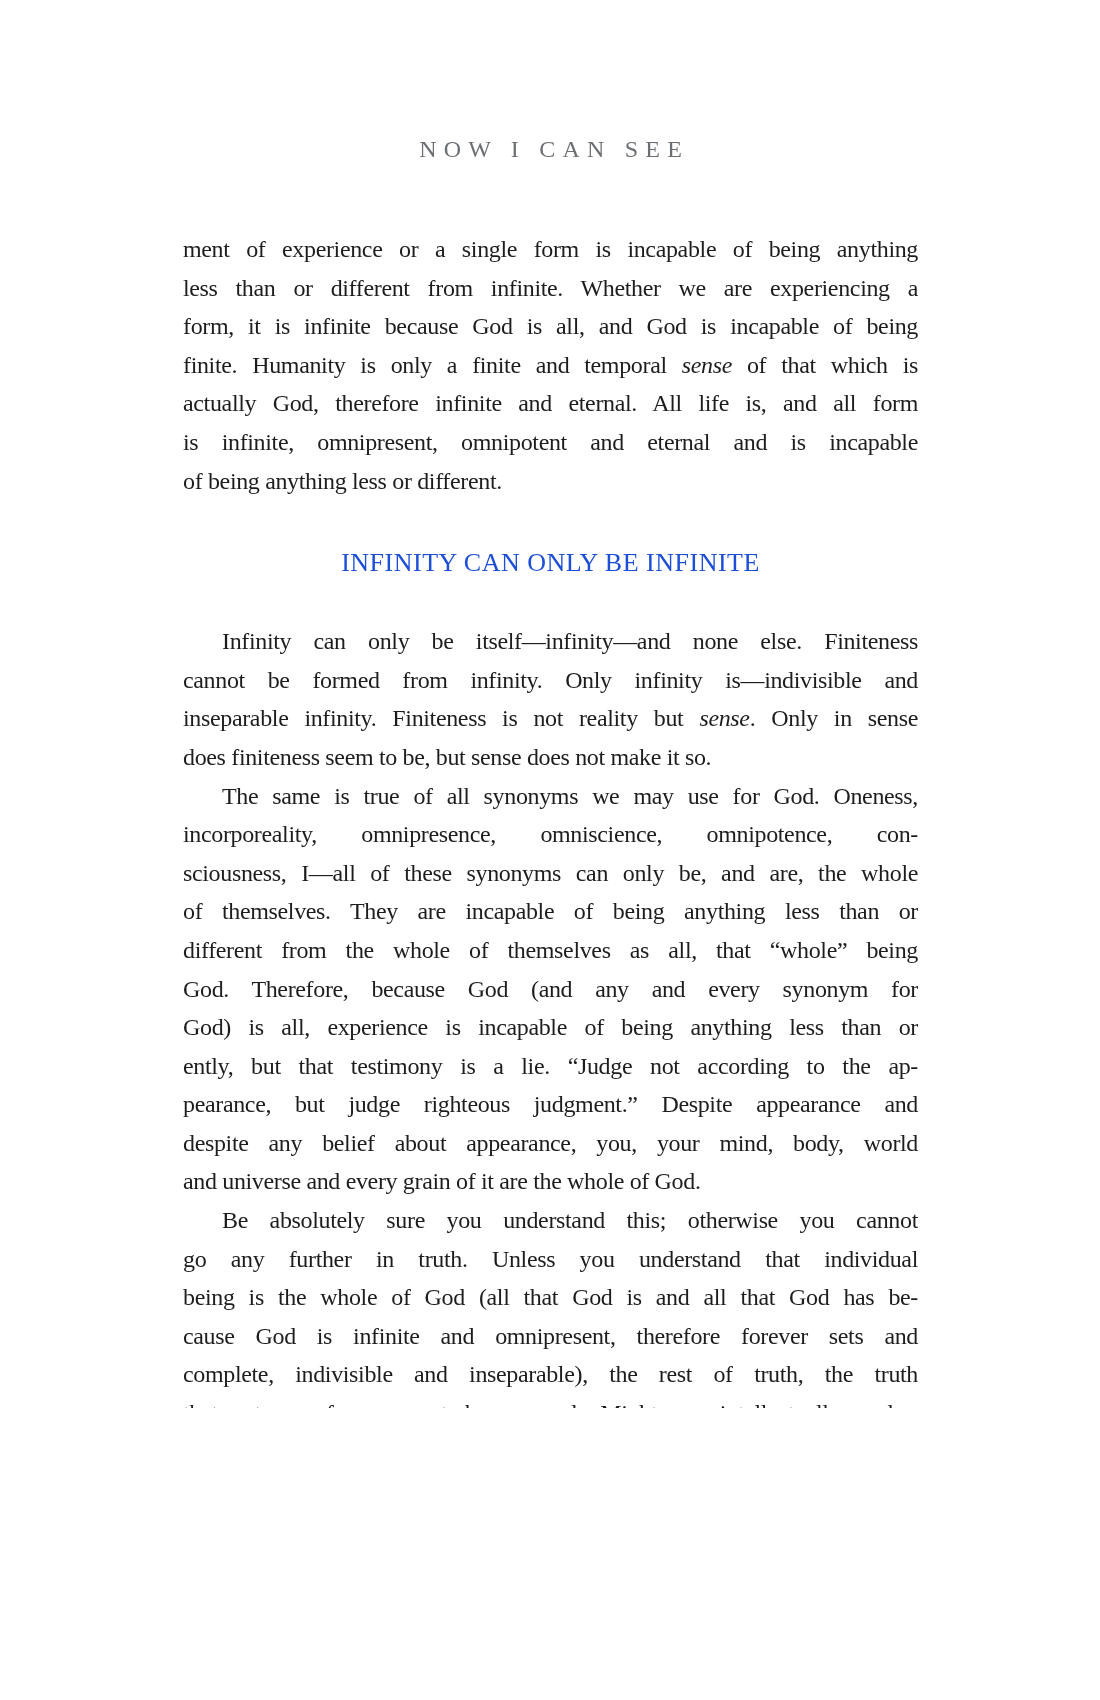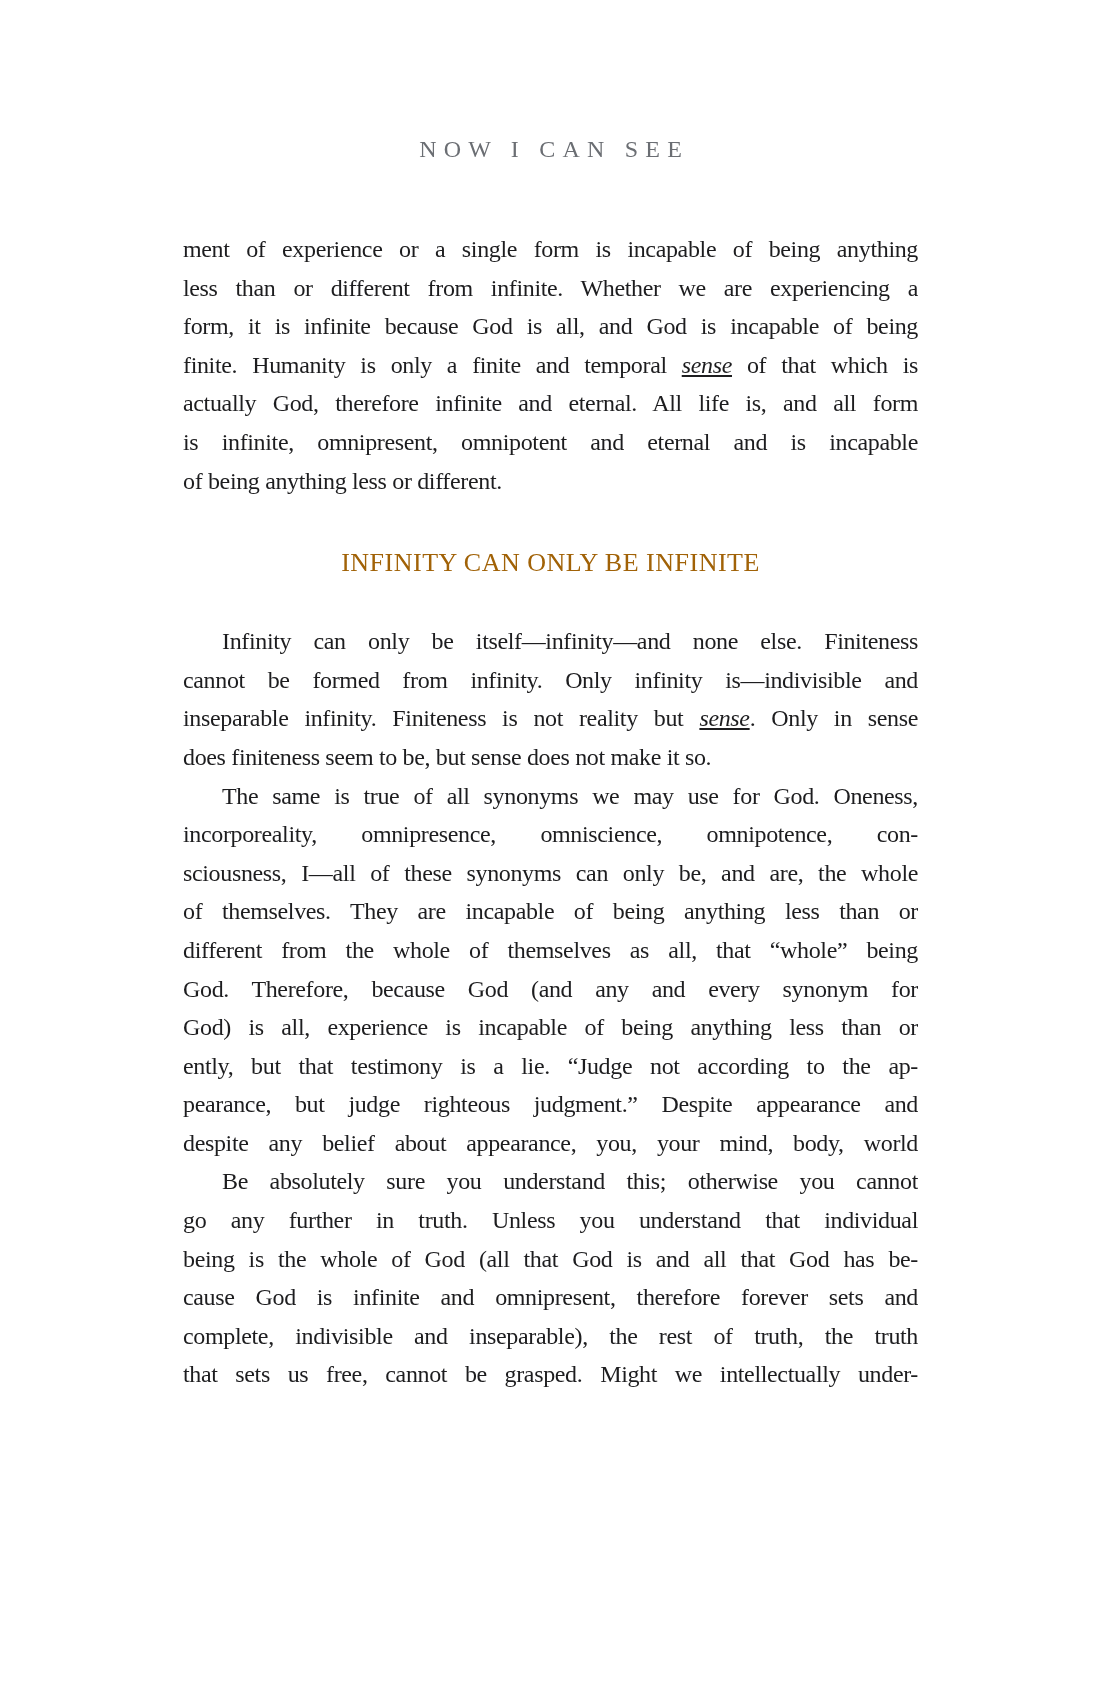"sense" i { text-decoration: underline -> none }
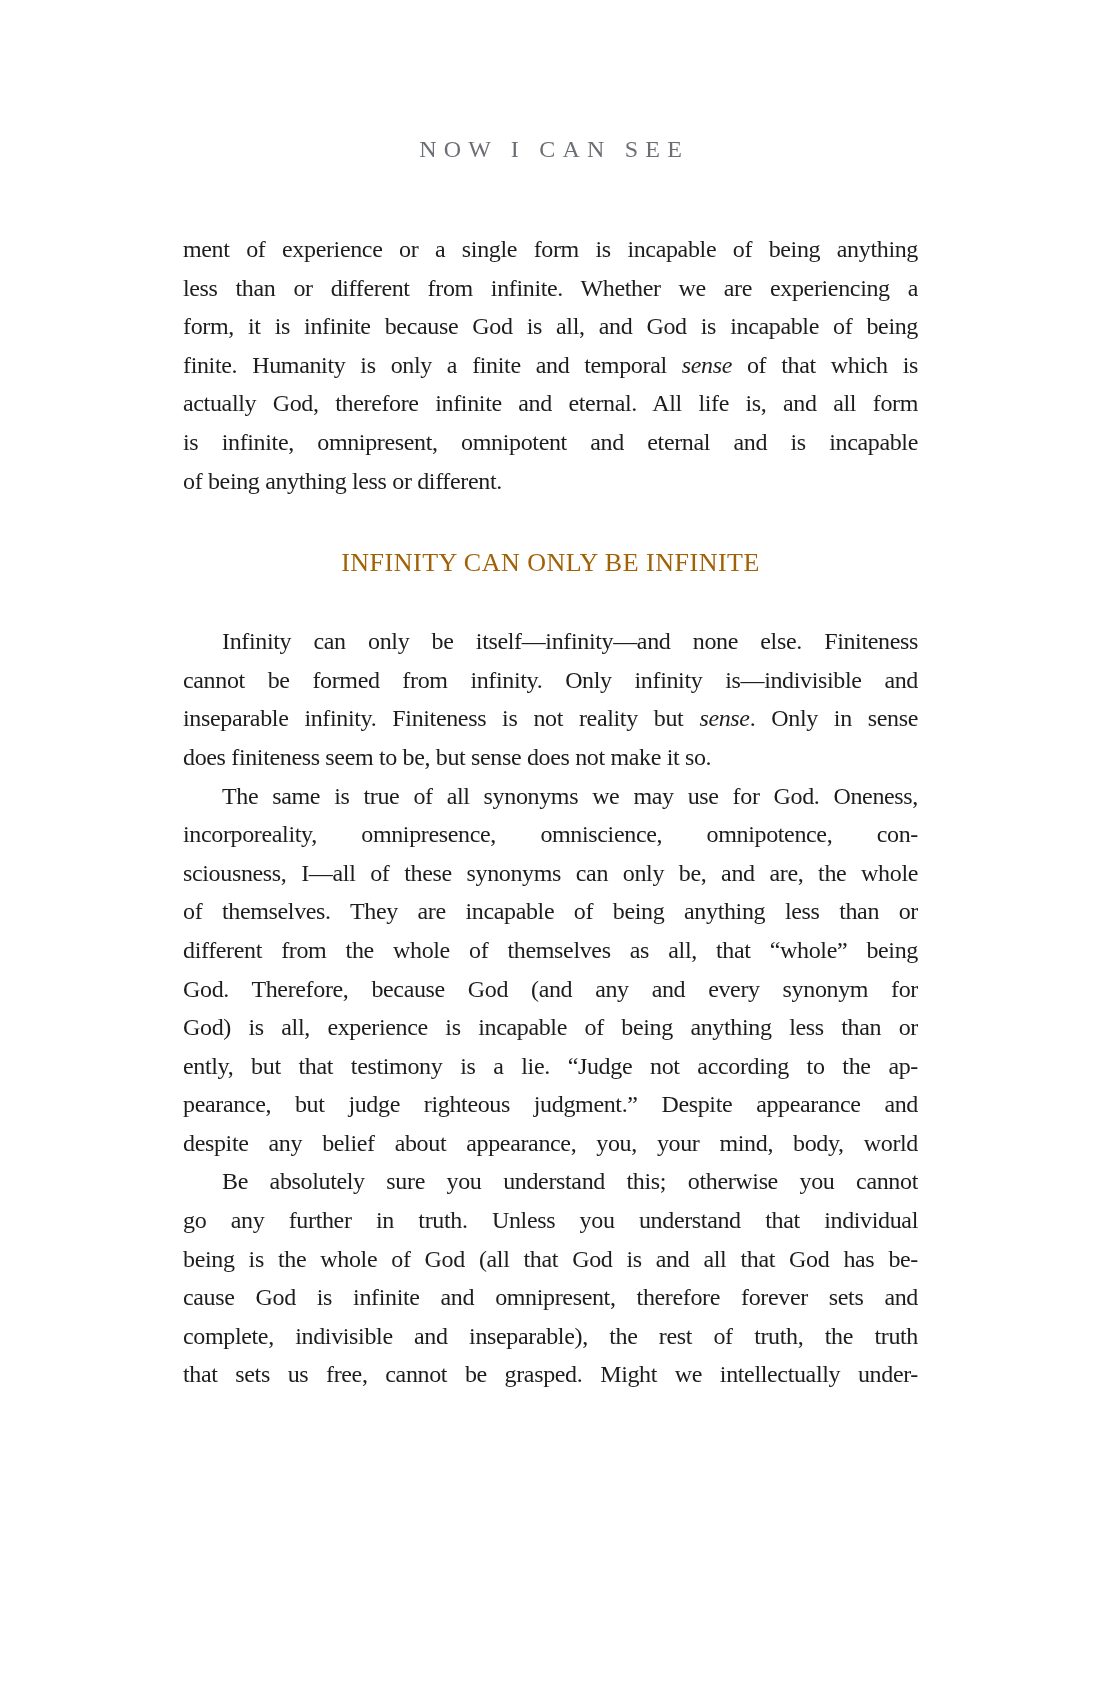"INFINITY CAN ONLY BE INFINITE" .section-heading { color: #a16207 -> #1d4ed8 }
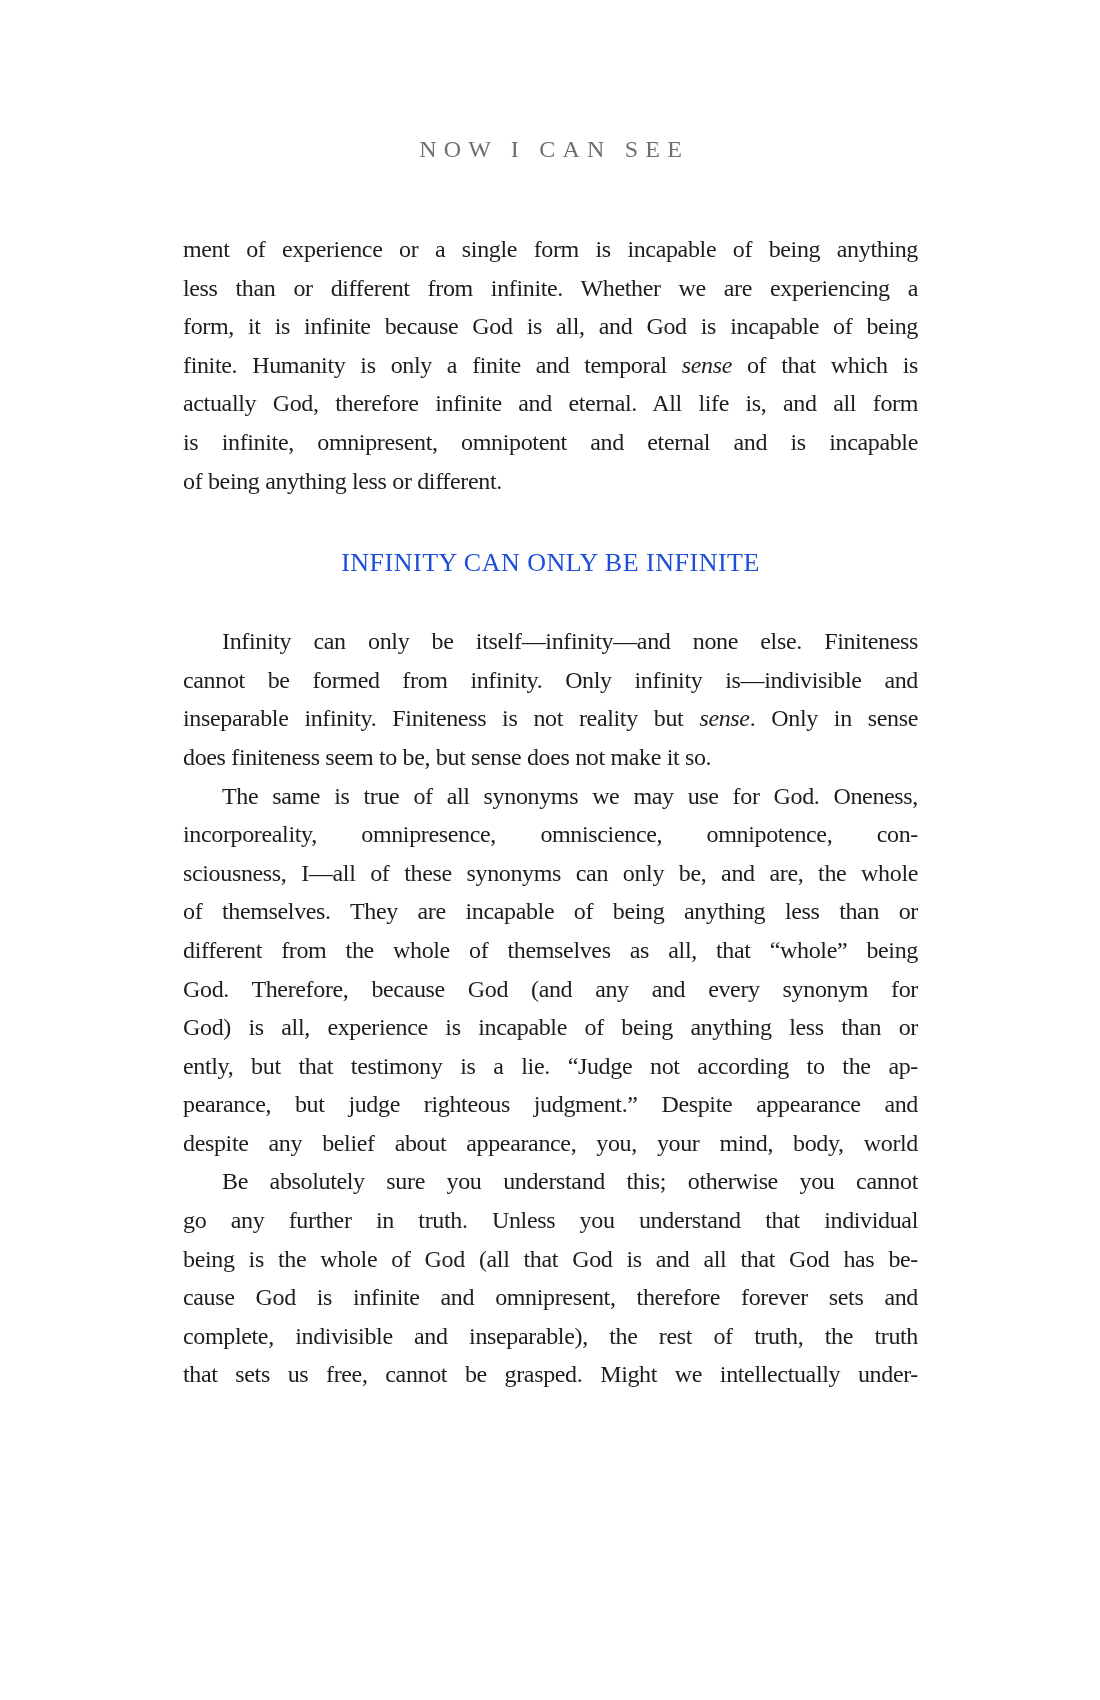"and universe and every grain" div.line { html: none -> <div>and universe and every grain of it are the whole of God.</div> }
